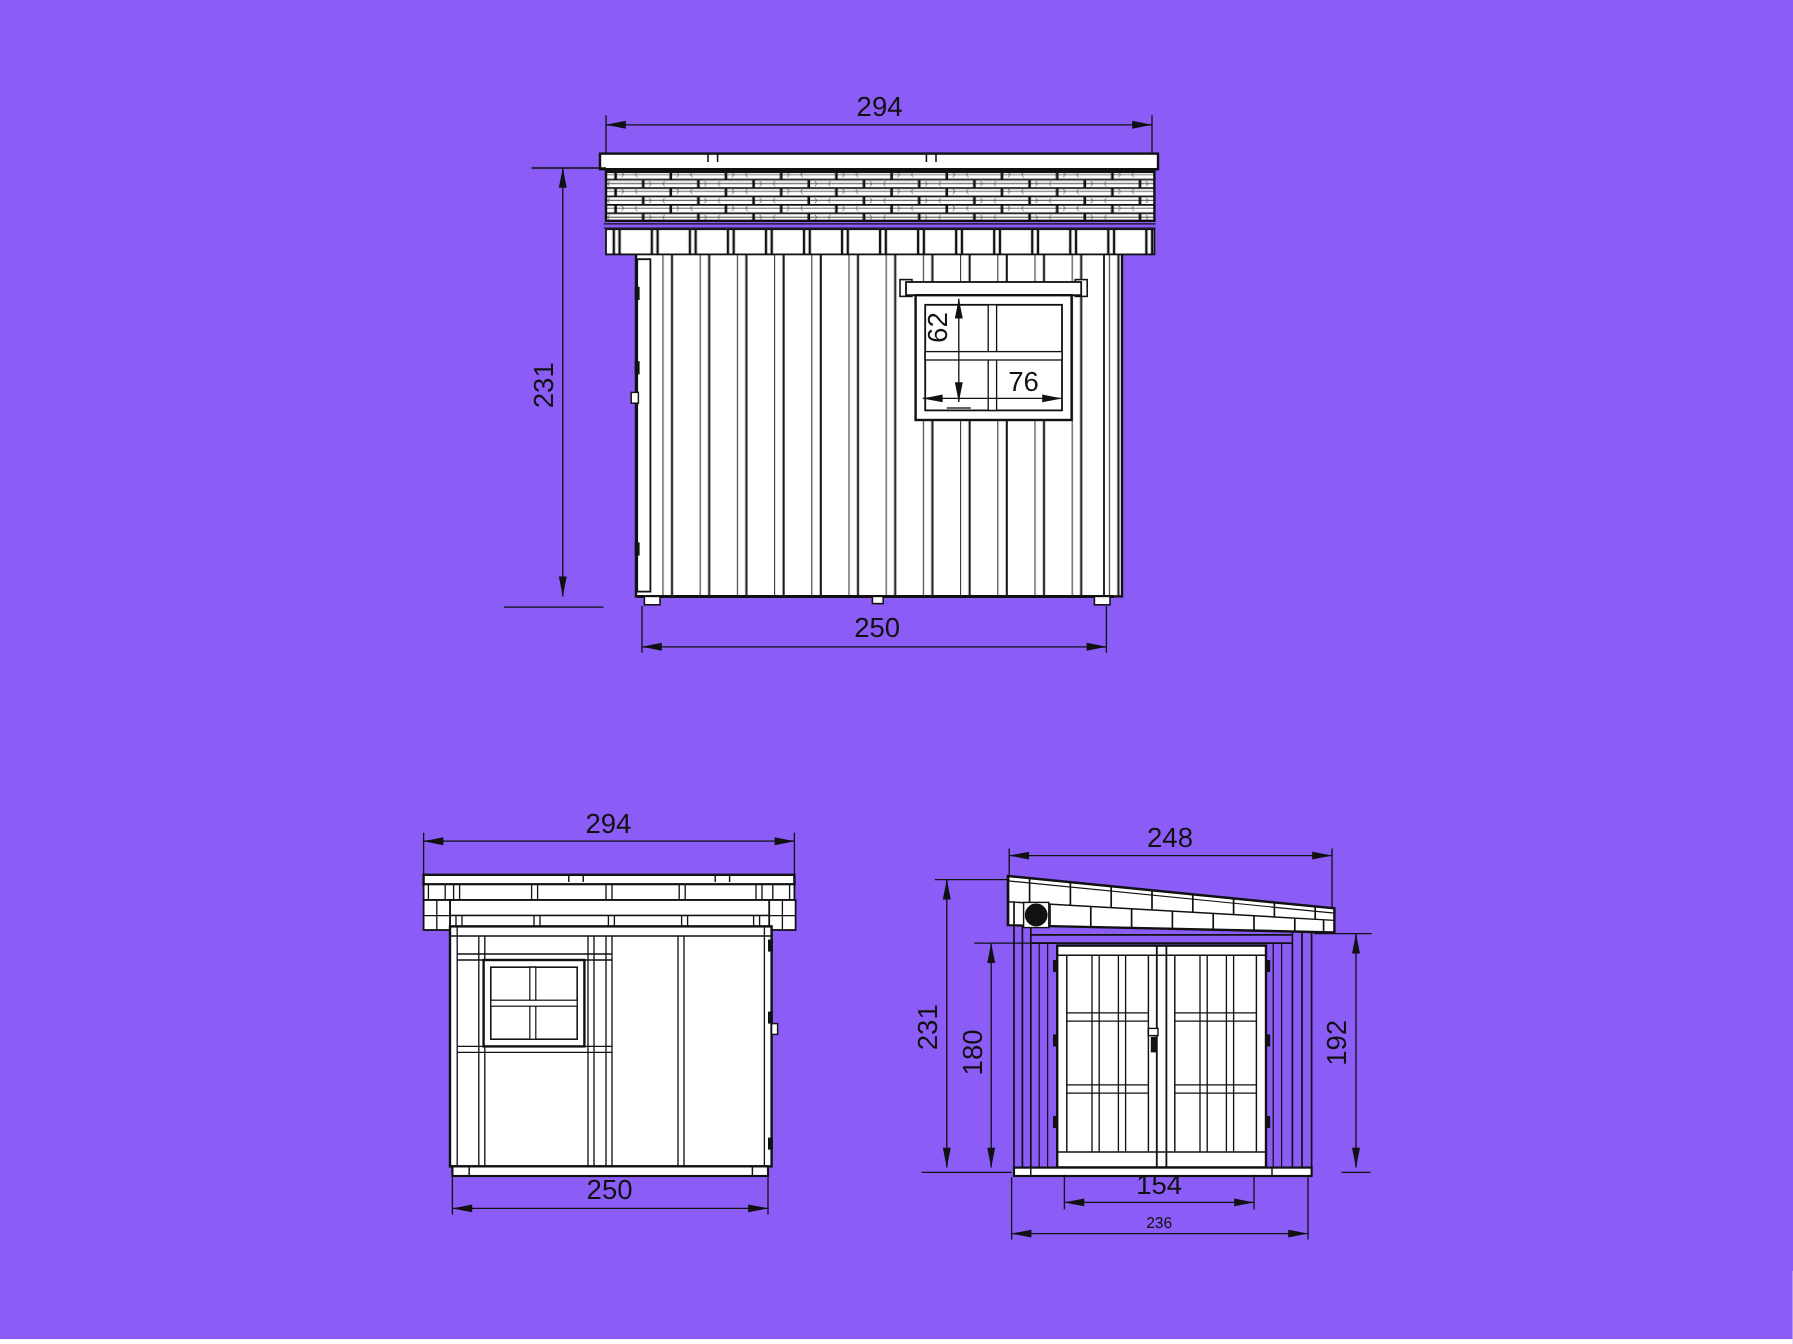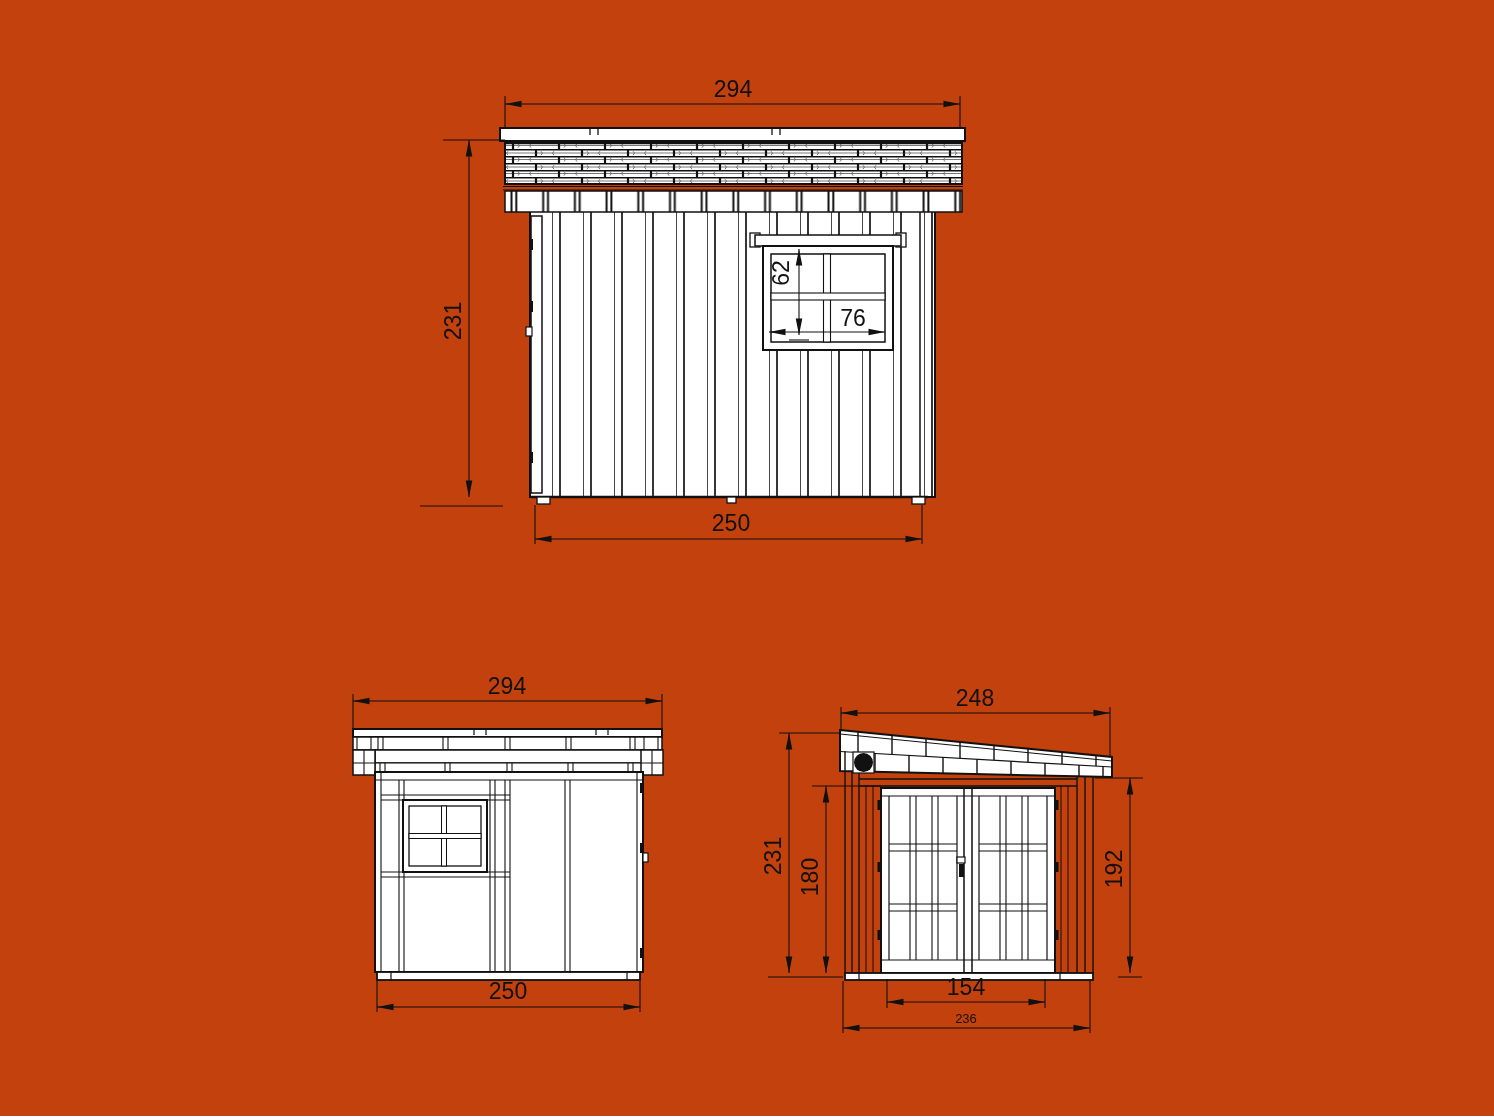"294" .canvas { background: #c2410c -> #8b5cf6 }
